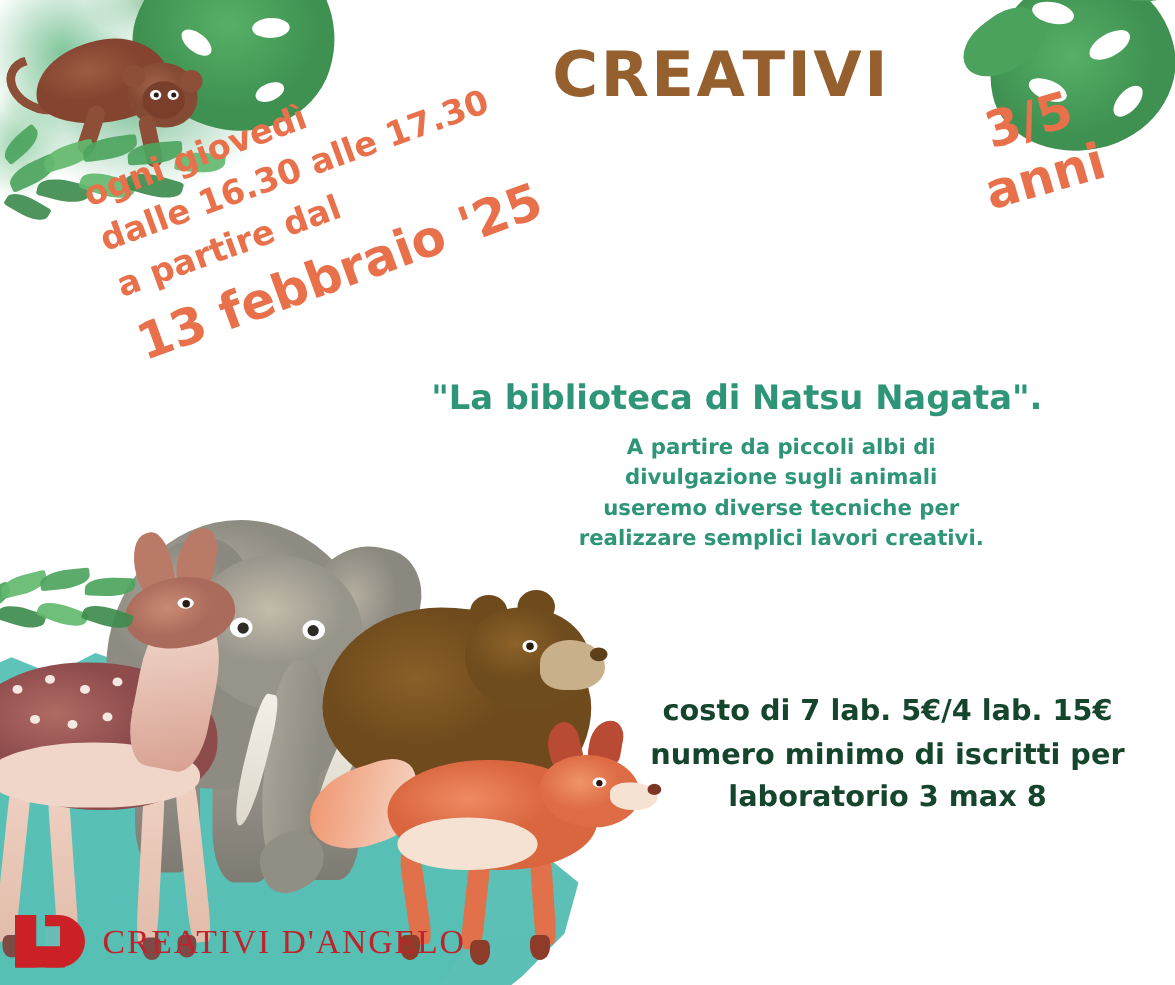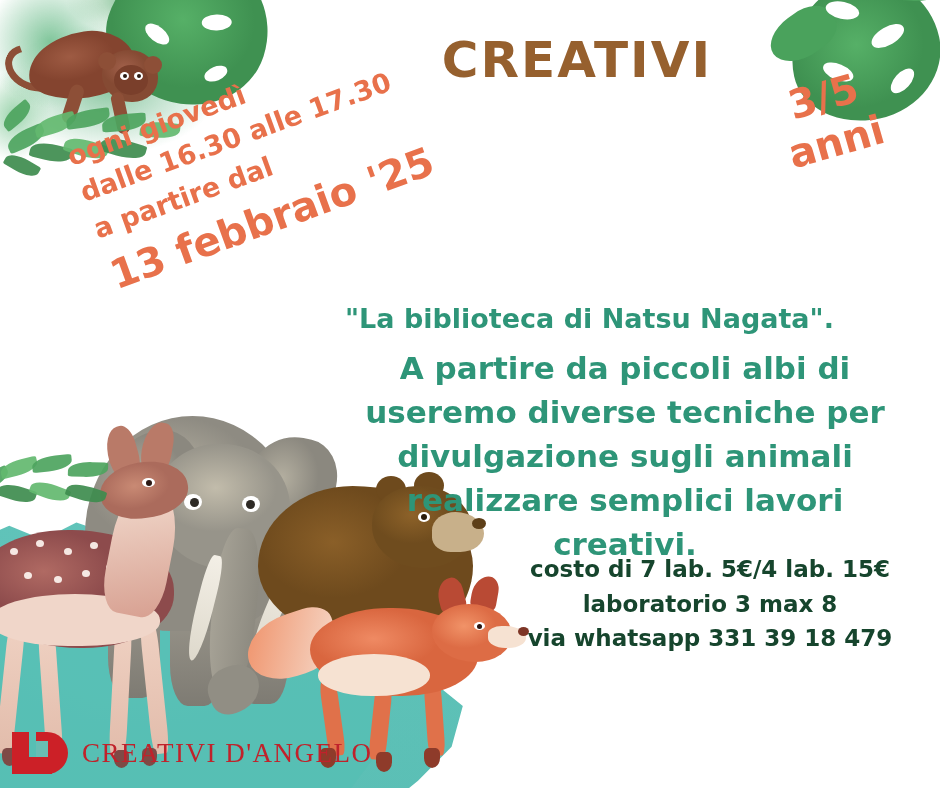"A partire da piccoli albi" .desc .body-line { font-size: 31px -> 17px }
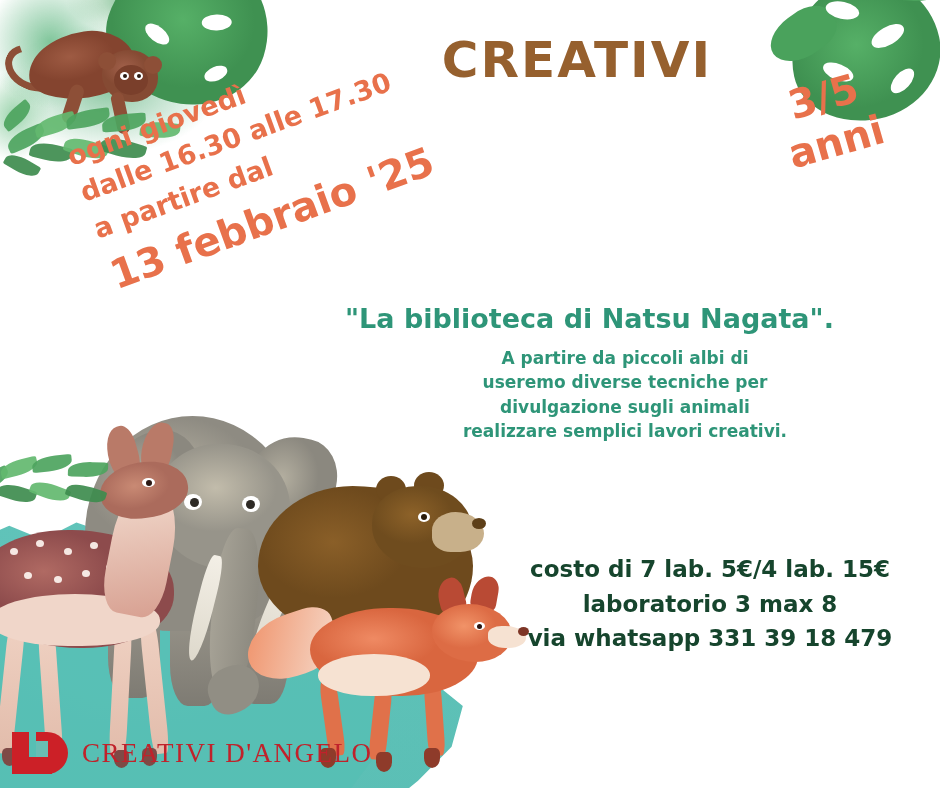"useremo diverse tecniche per" span.body-line { order: before "divulgazione sugli animali" -> after "divulgazione sugli animali" }
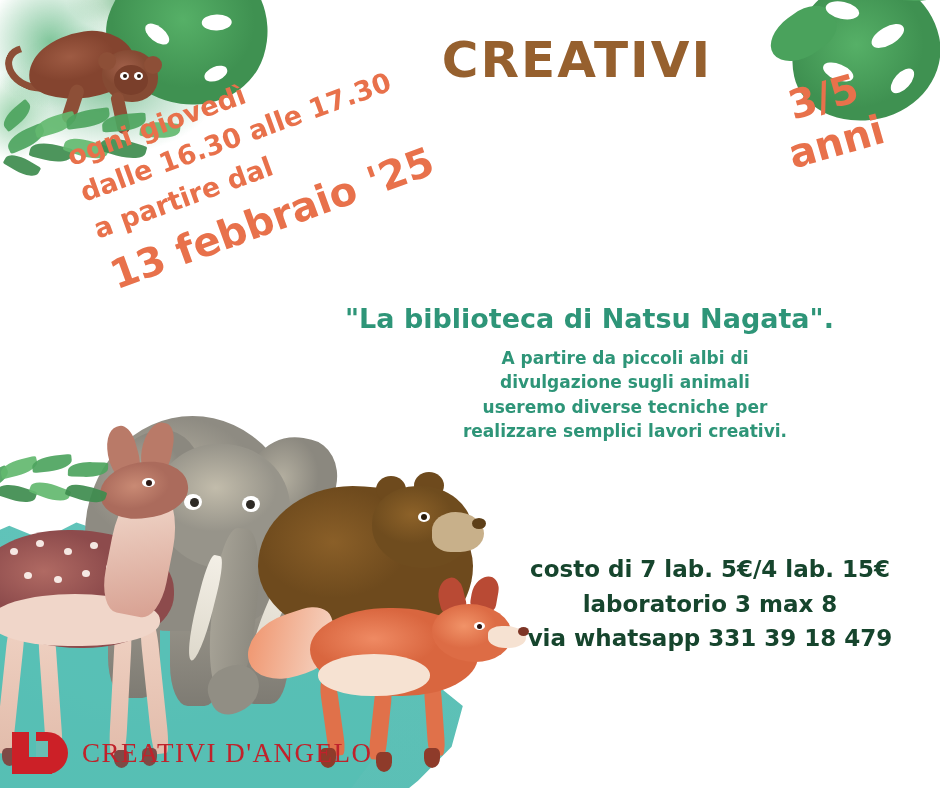"numero minimo di iscritti per" span { html: none -> <span>numero minimo di iscritti per</span> }
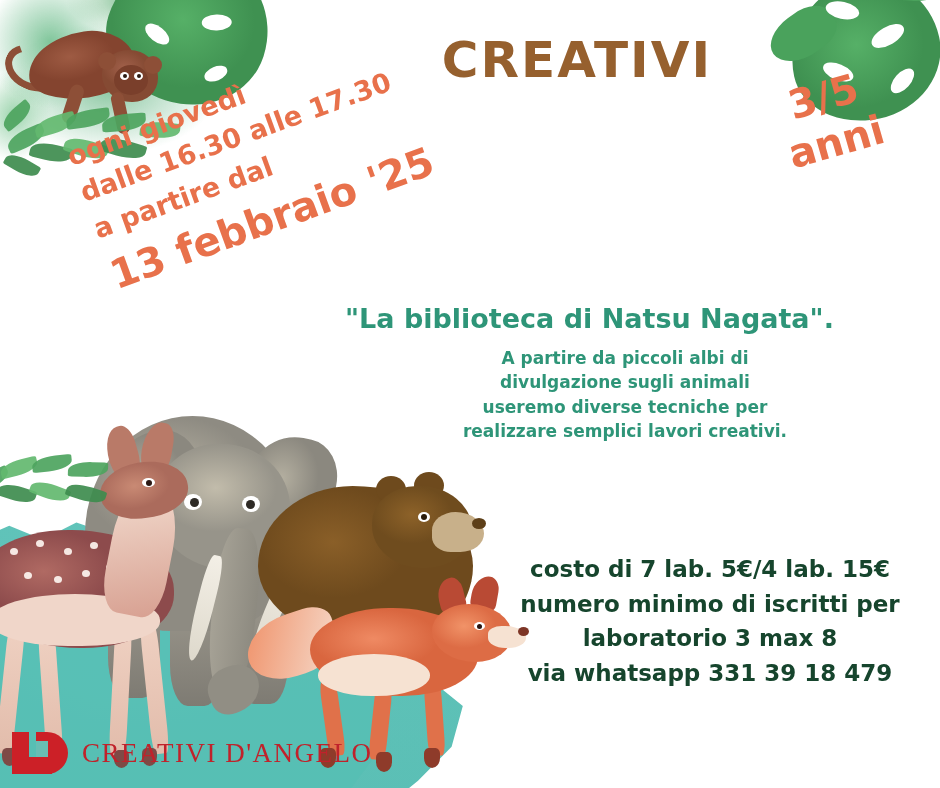"via whatsapp 331 39 18" span { html: <span>via whatsapp 331 39 18 479</span> -> none }
